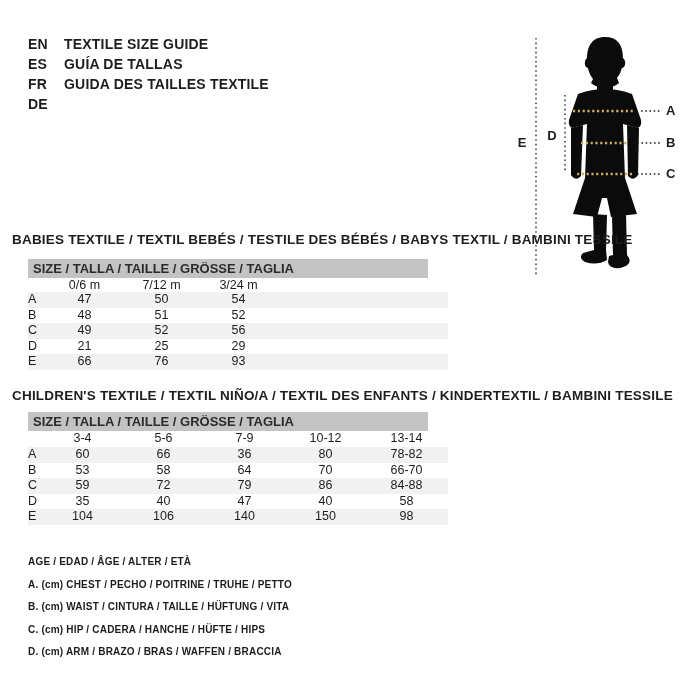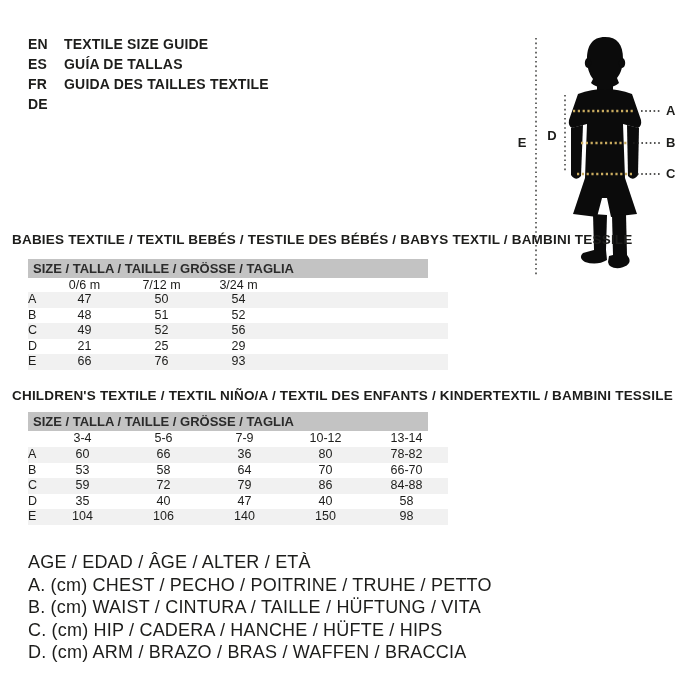"AGE / EDAD / ÂGE" .legend-line { font-size: 18px -> 10px; font-weight: 400 -> 700 }
